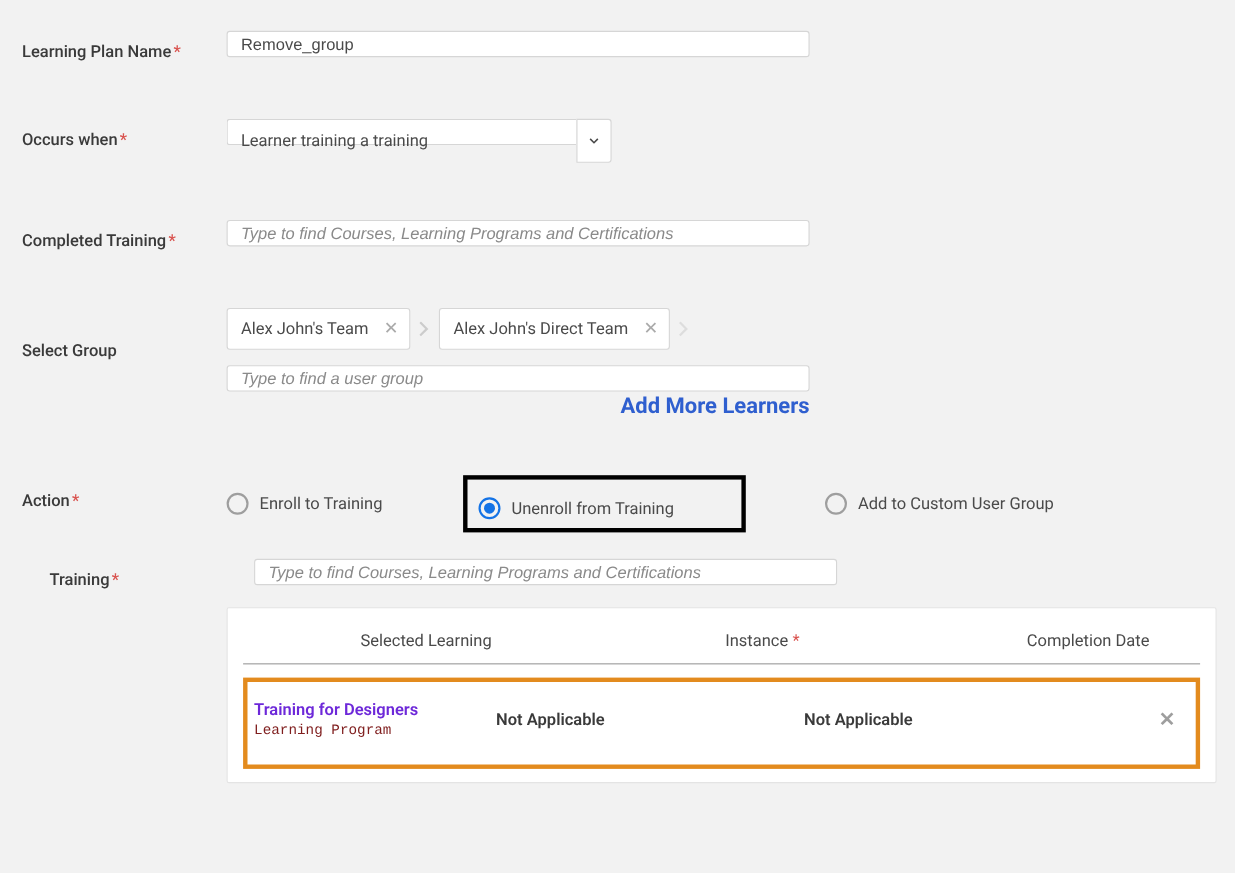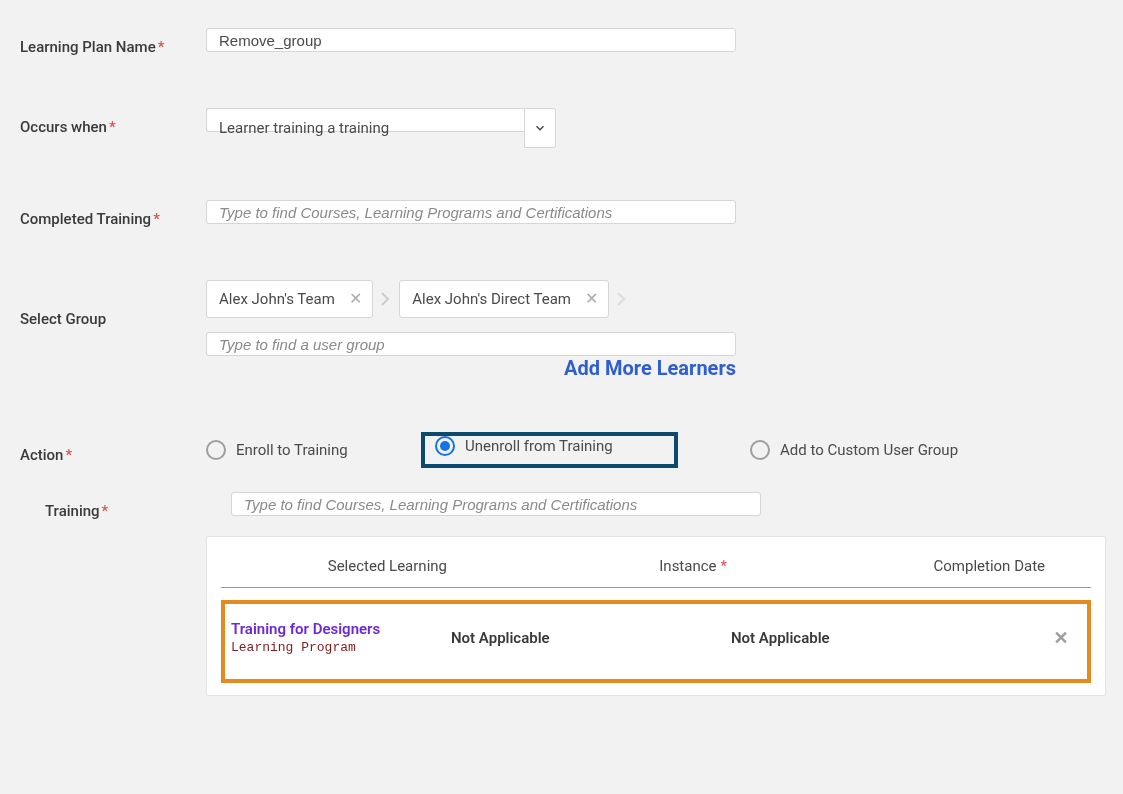"Unenroll from Training" .radio-wrap-highlight { border: 4px solid #0c4a6e -> 4px solid #000000; padding: 0 24px 8px 10px -> 16px 24px 8px 10px }
